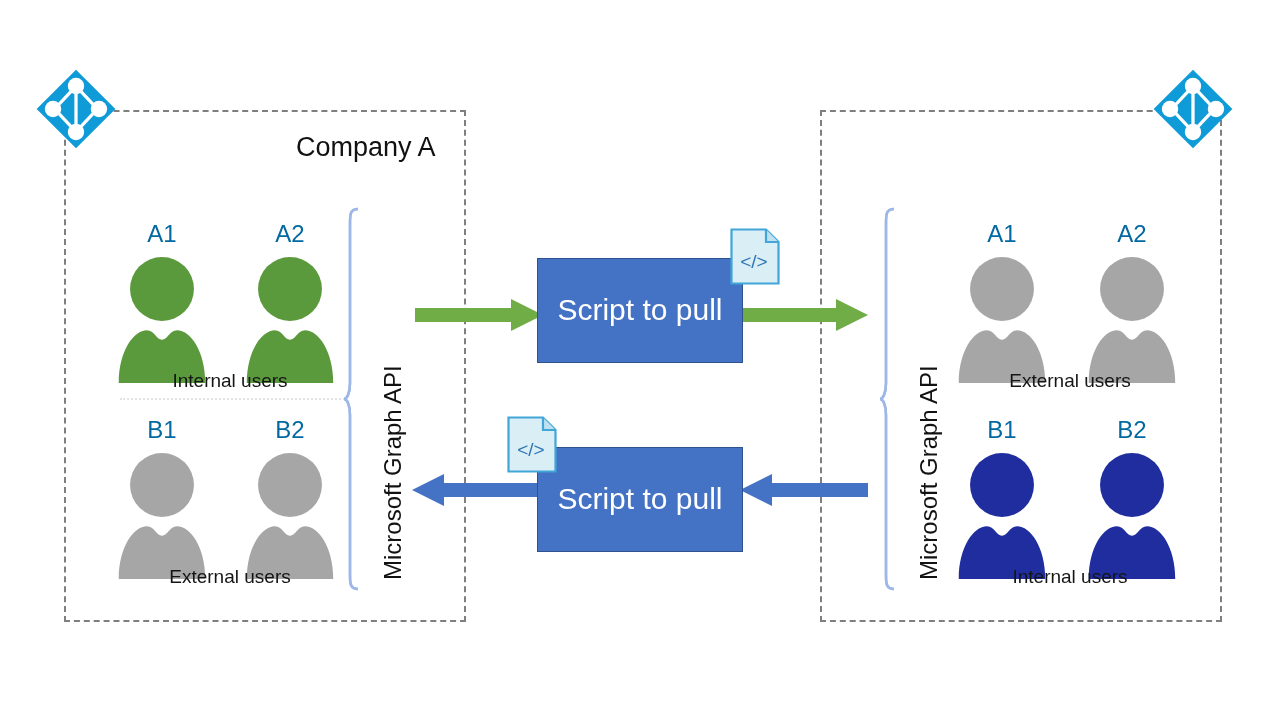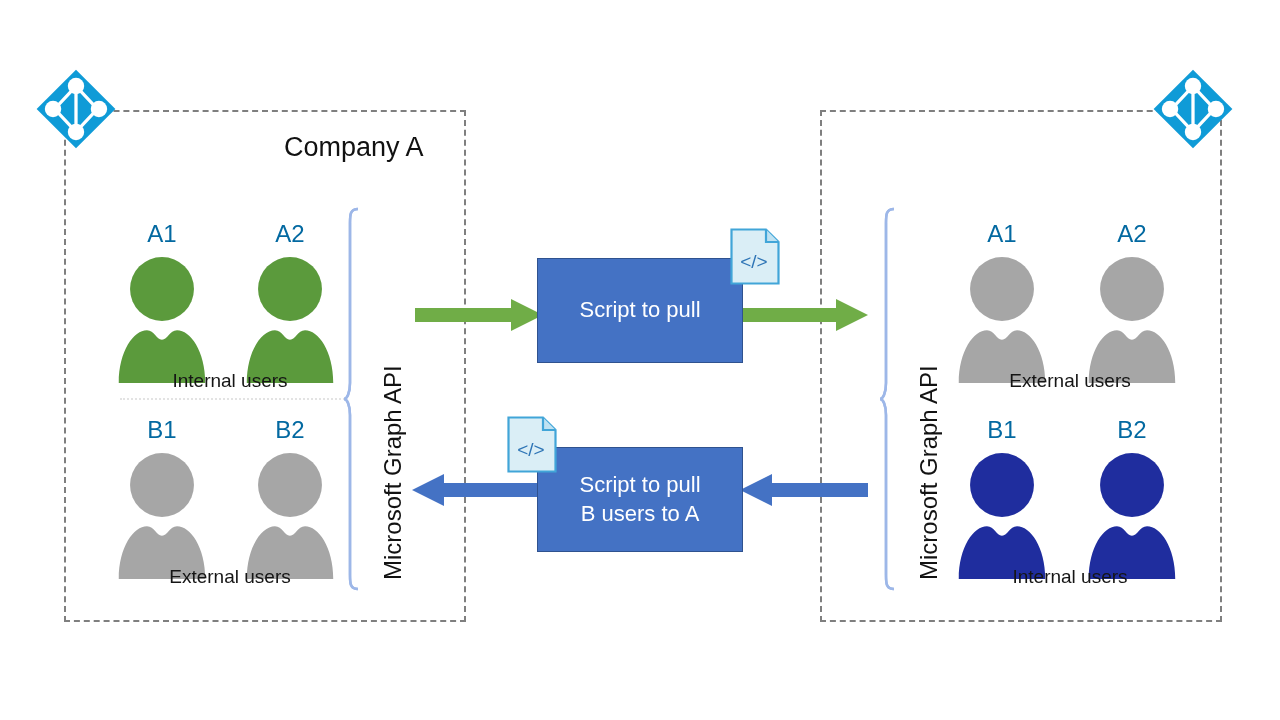"Company A" #company-a-label { left: 284px -> 296px }
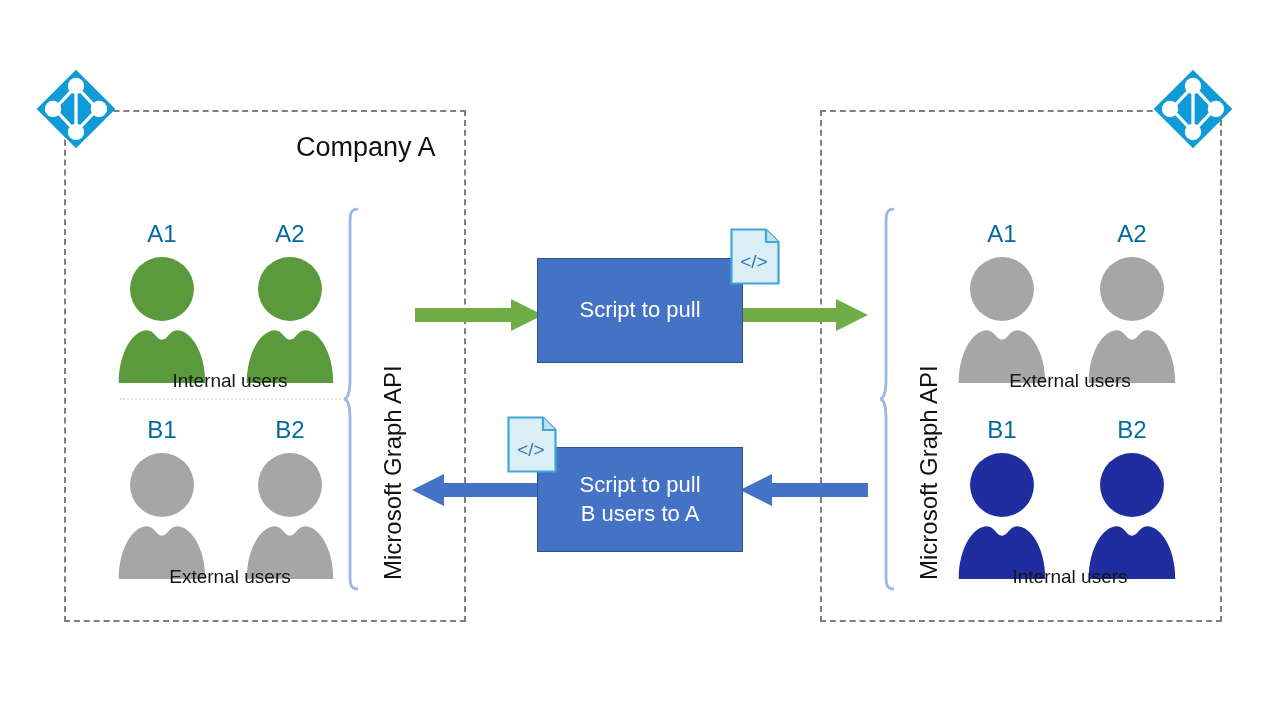"Script to pull" .script-box { font-size: 22px -> 30px }
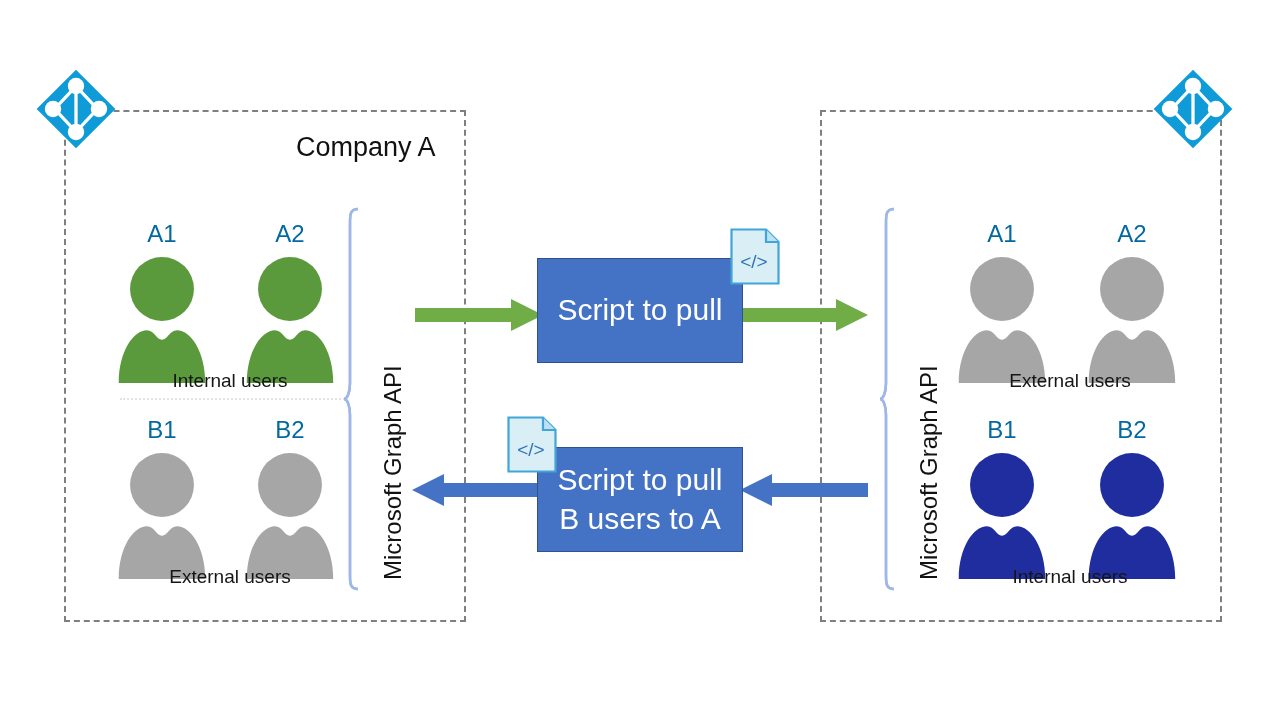"B users to A" span.script-line { html: <span>B users to A</span> -> none }
